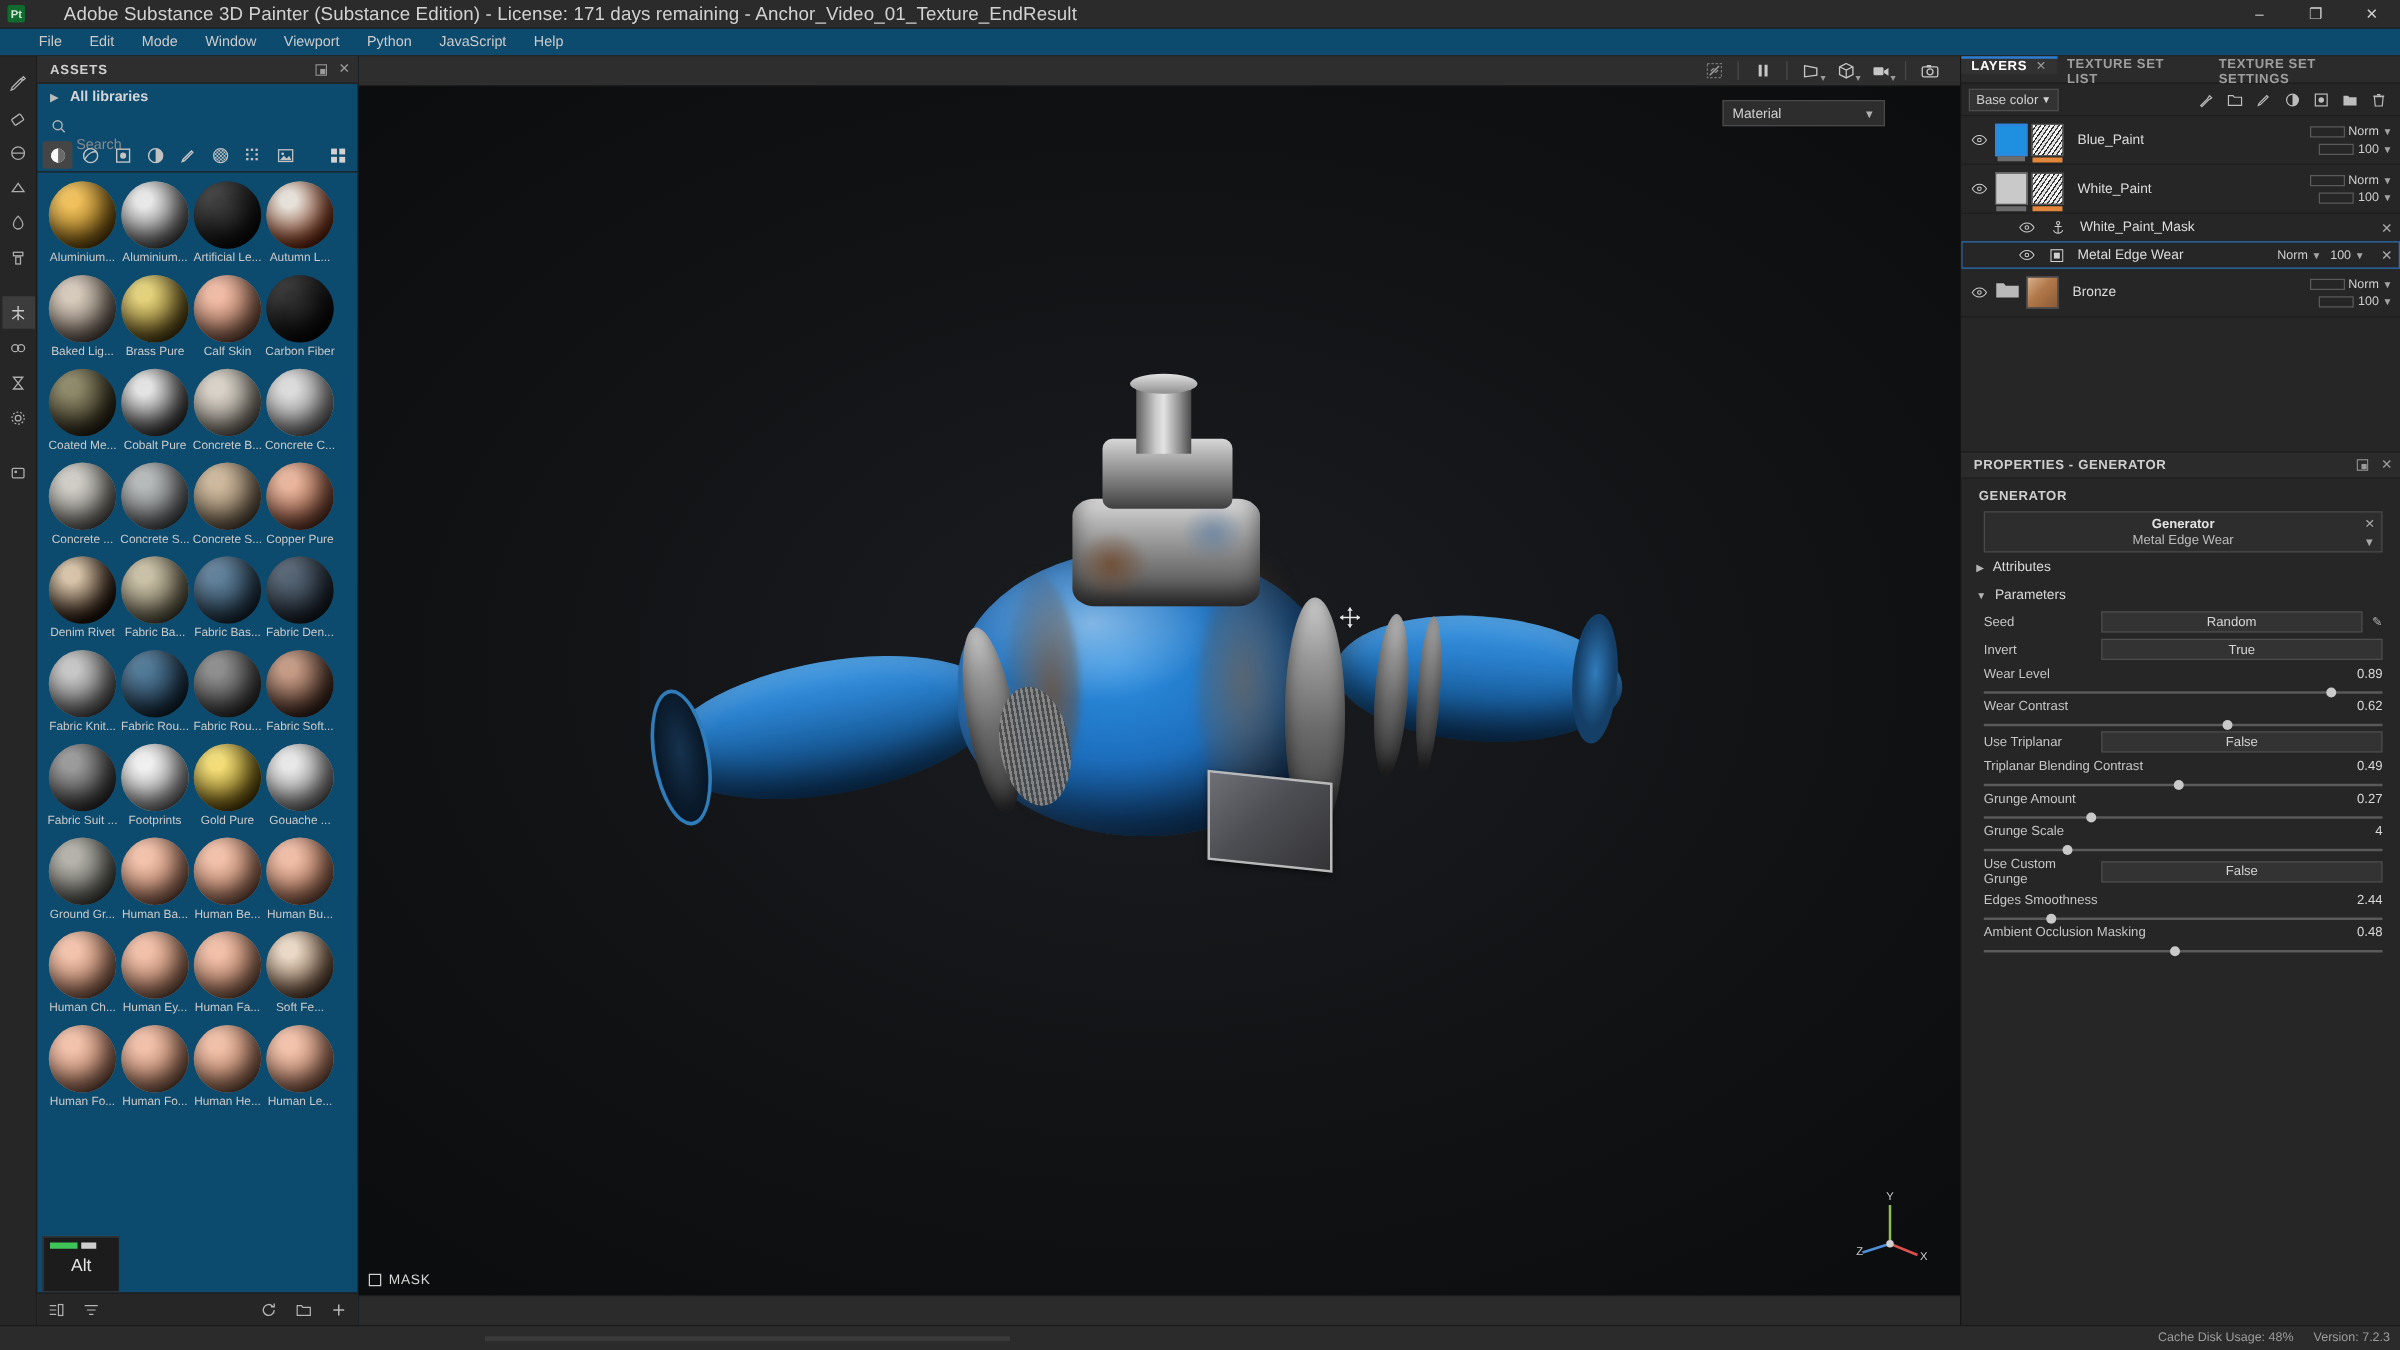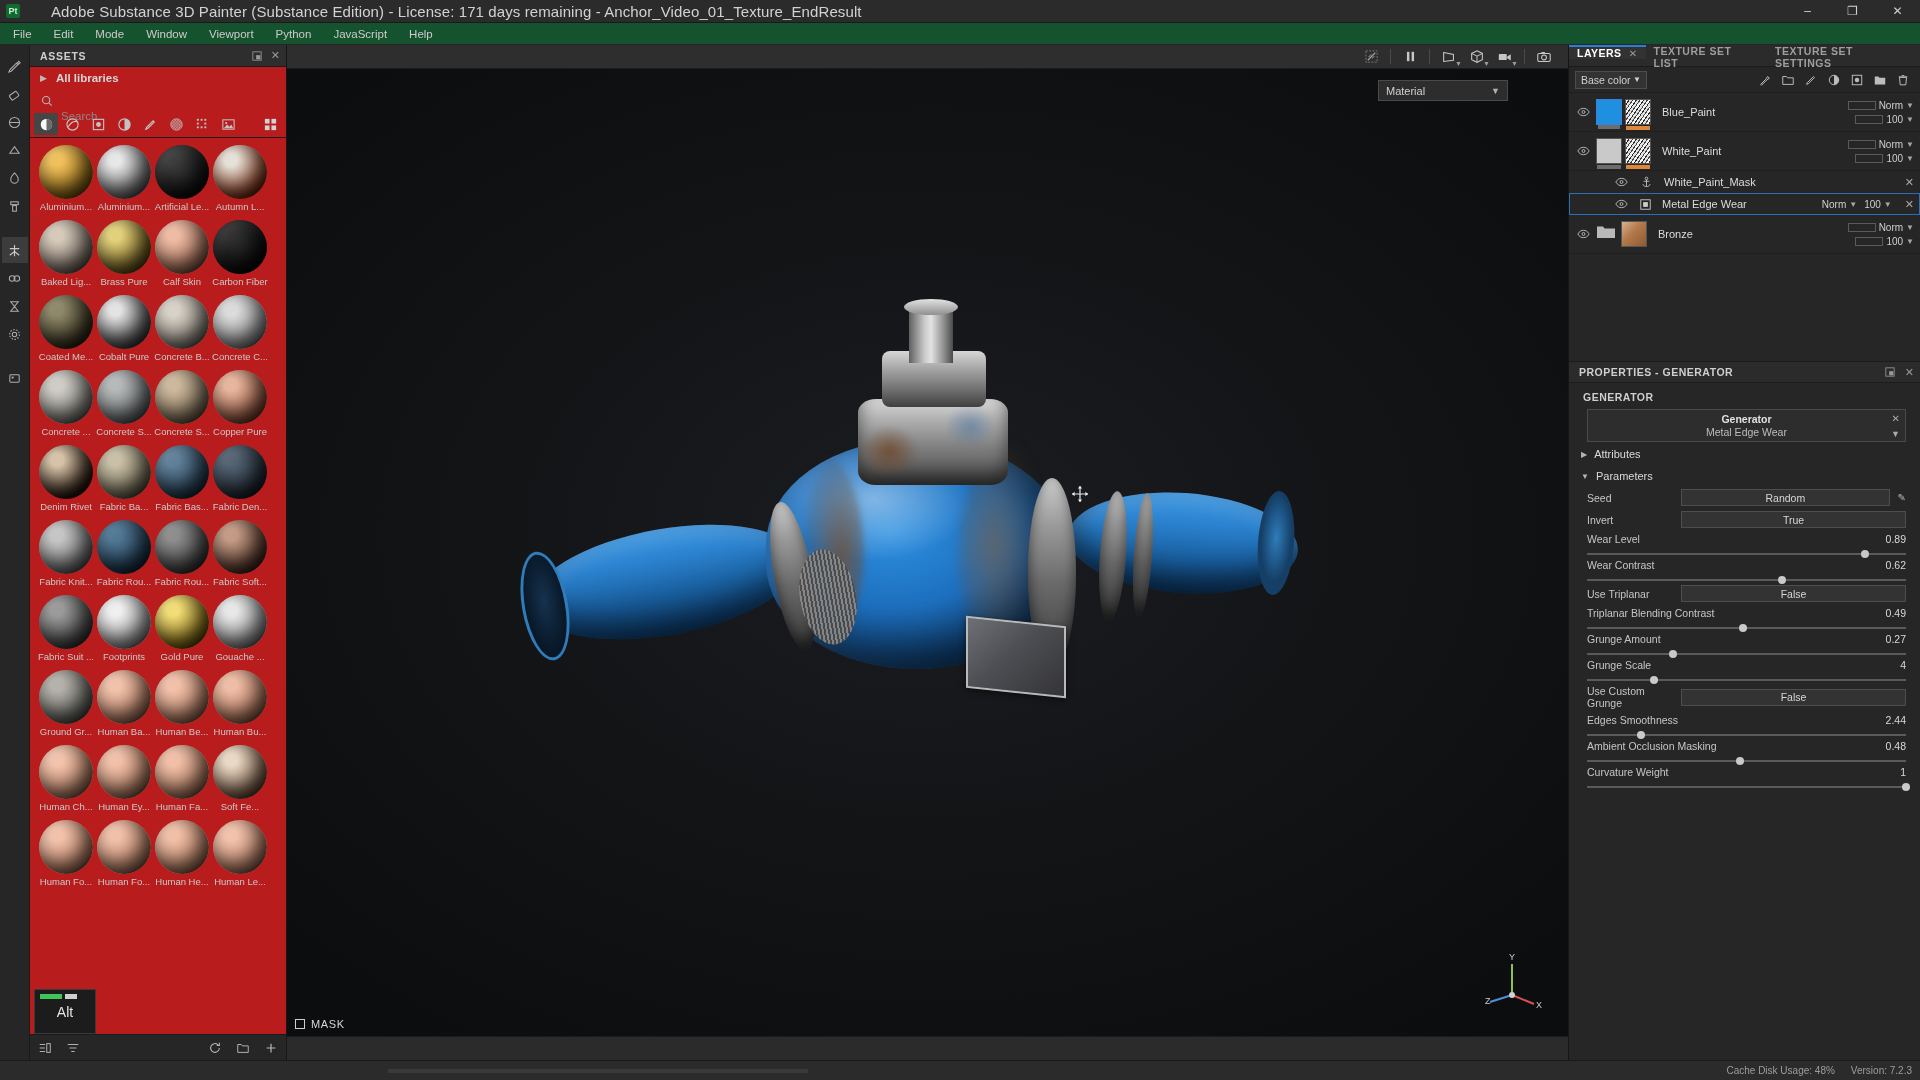"File" .menubar { background: #14532d -> #0c4a6e; padding-left: 2px -> 20px }
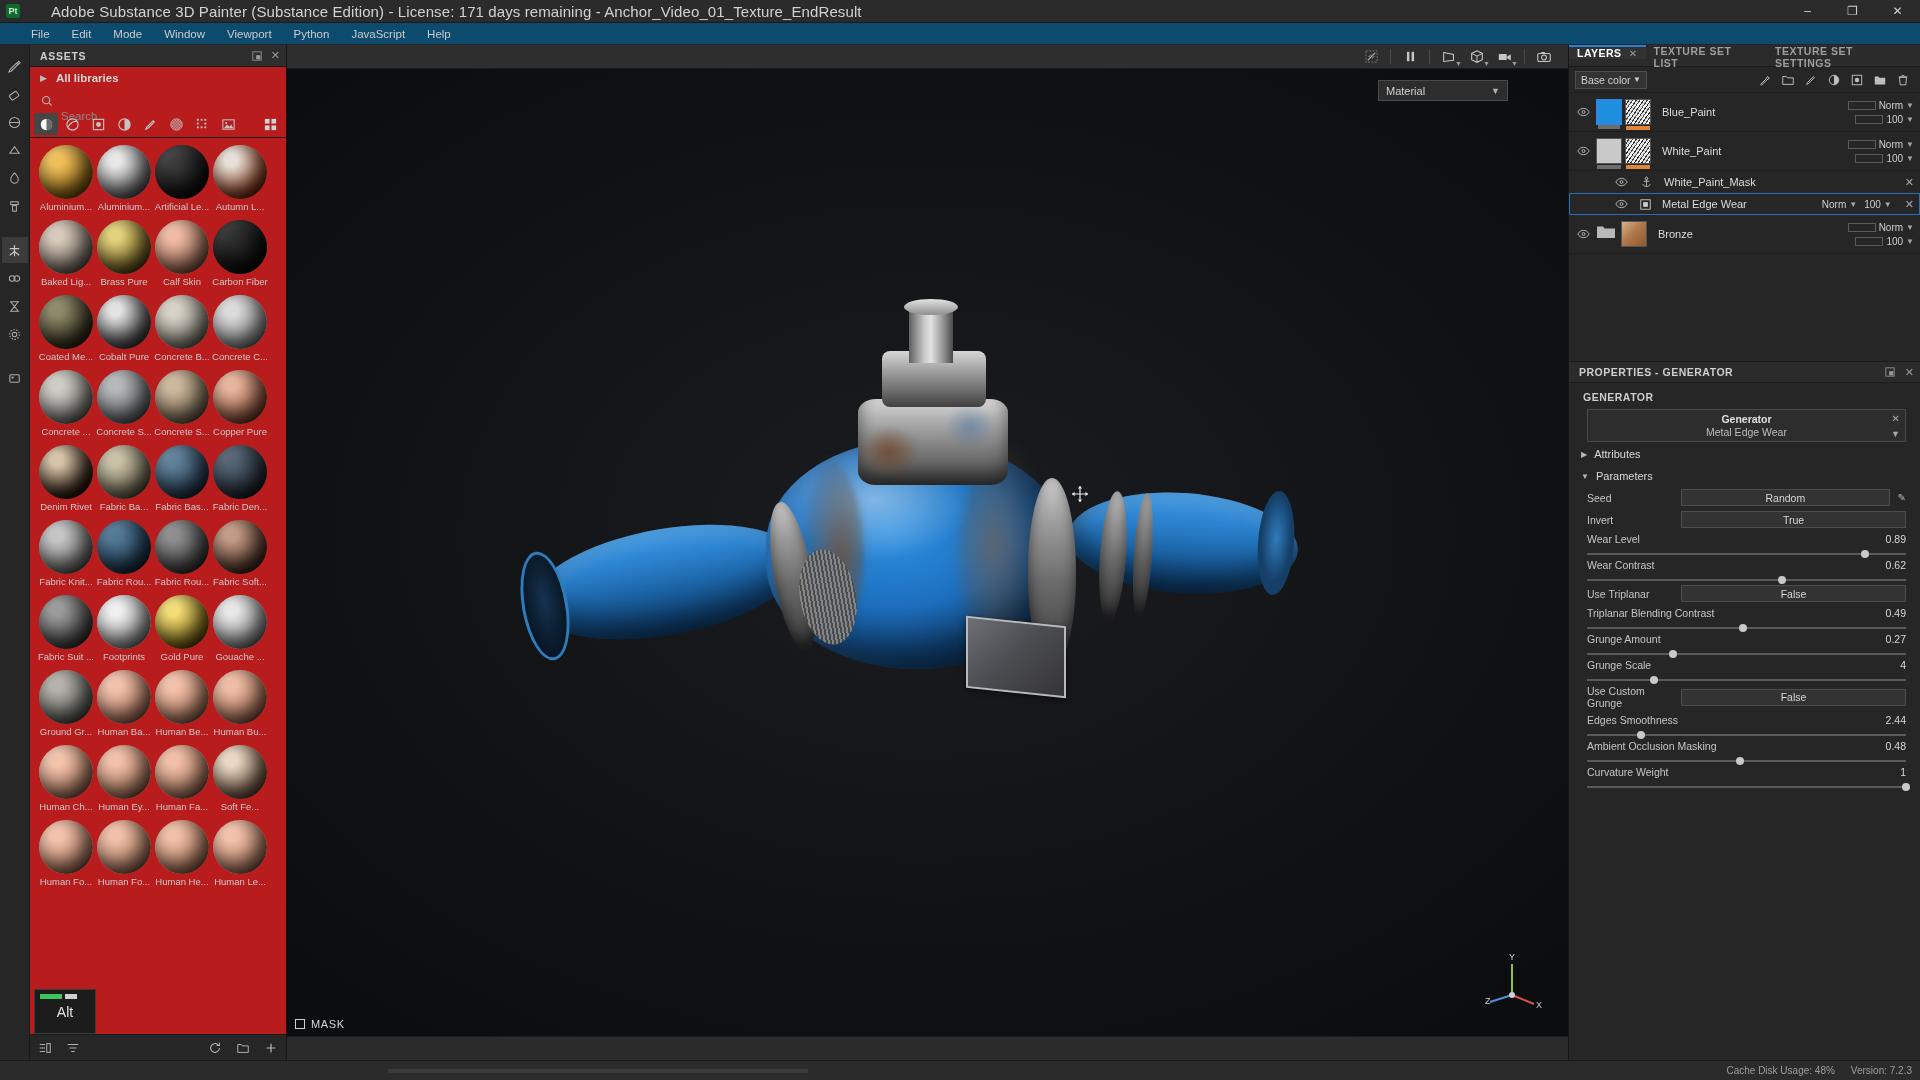"ASSETS" .assets { background: #b91c1c -> #0c4a6e }
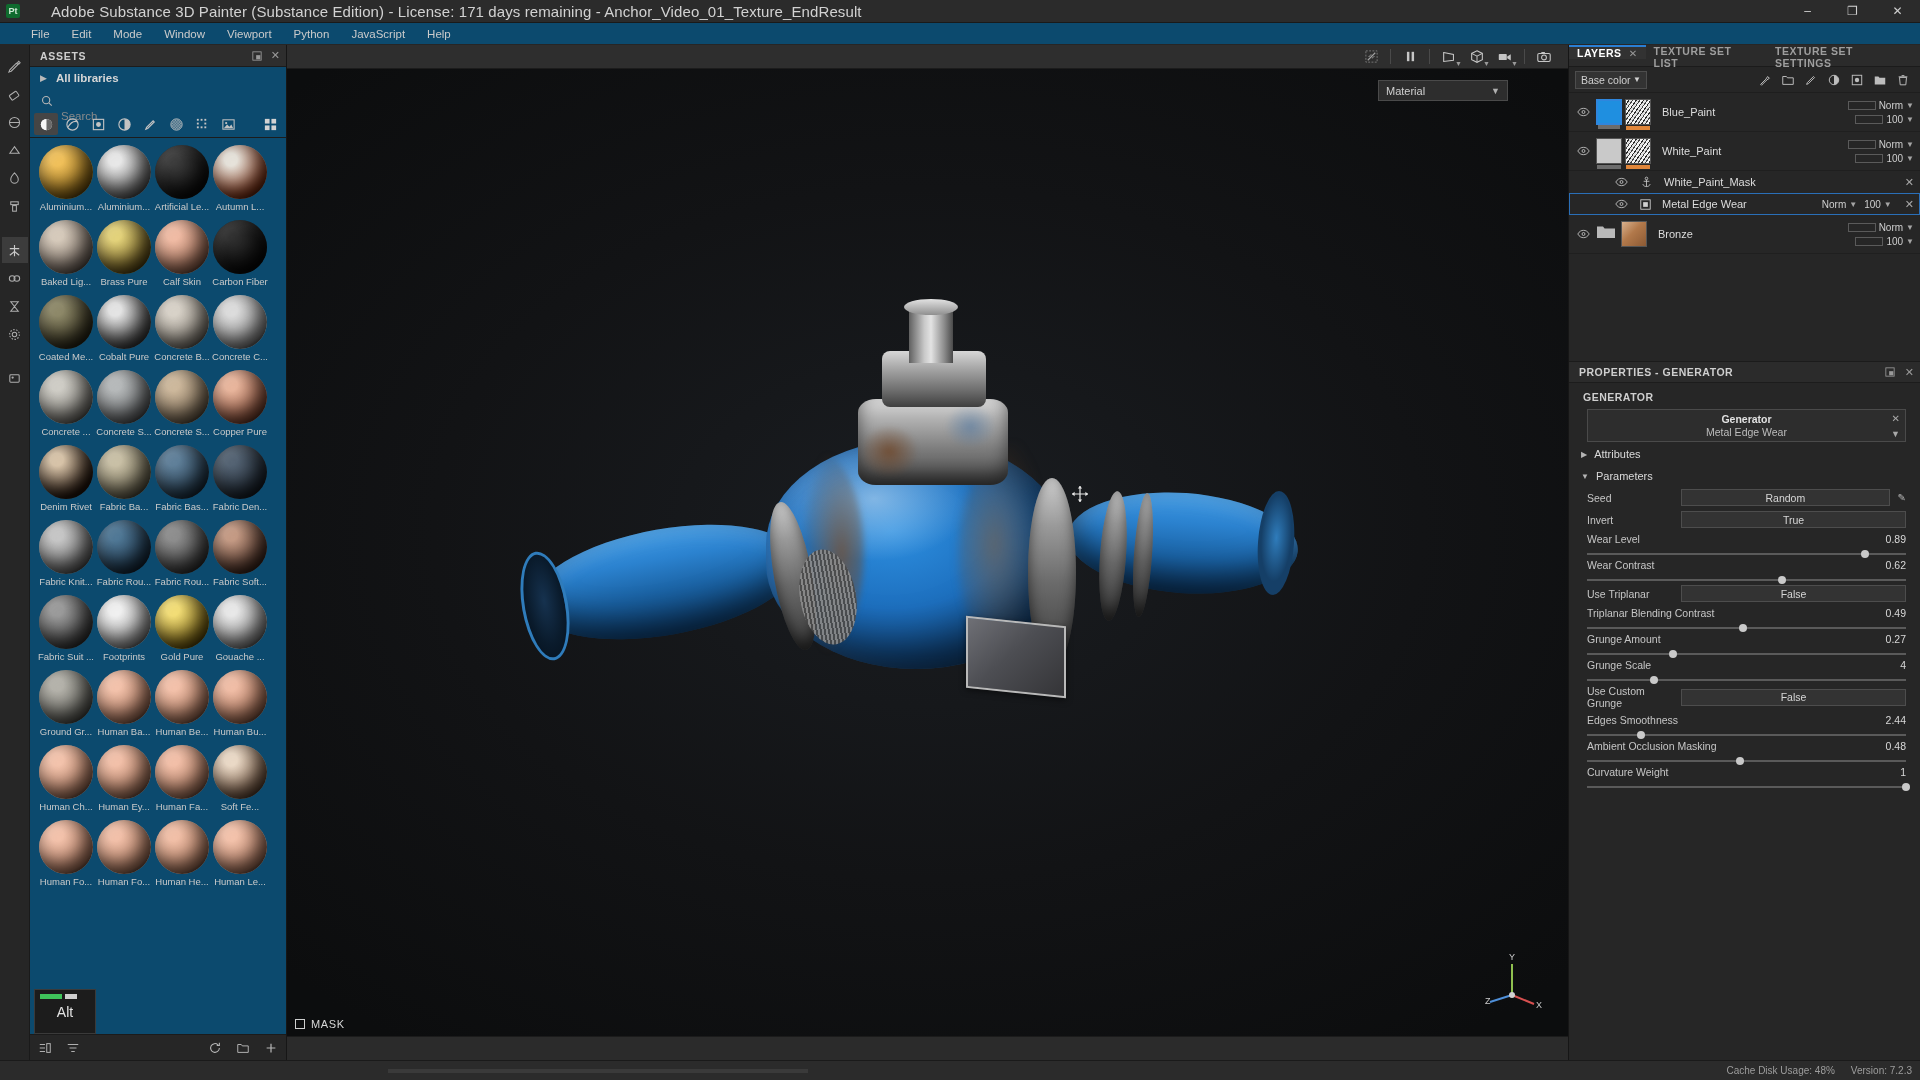"Curvature Weight" div.param { html: <div> <div> <span>Curvature Weight</span> <span>1</span> </div> <div> <span></span> </div> </div> -> none }
